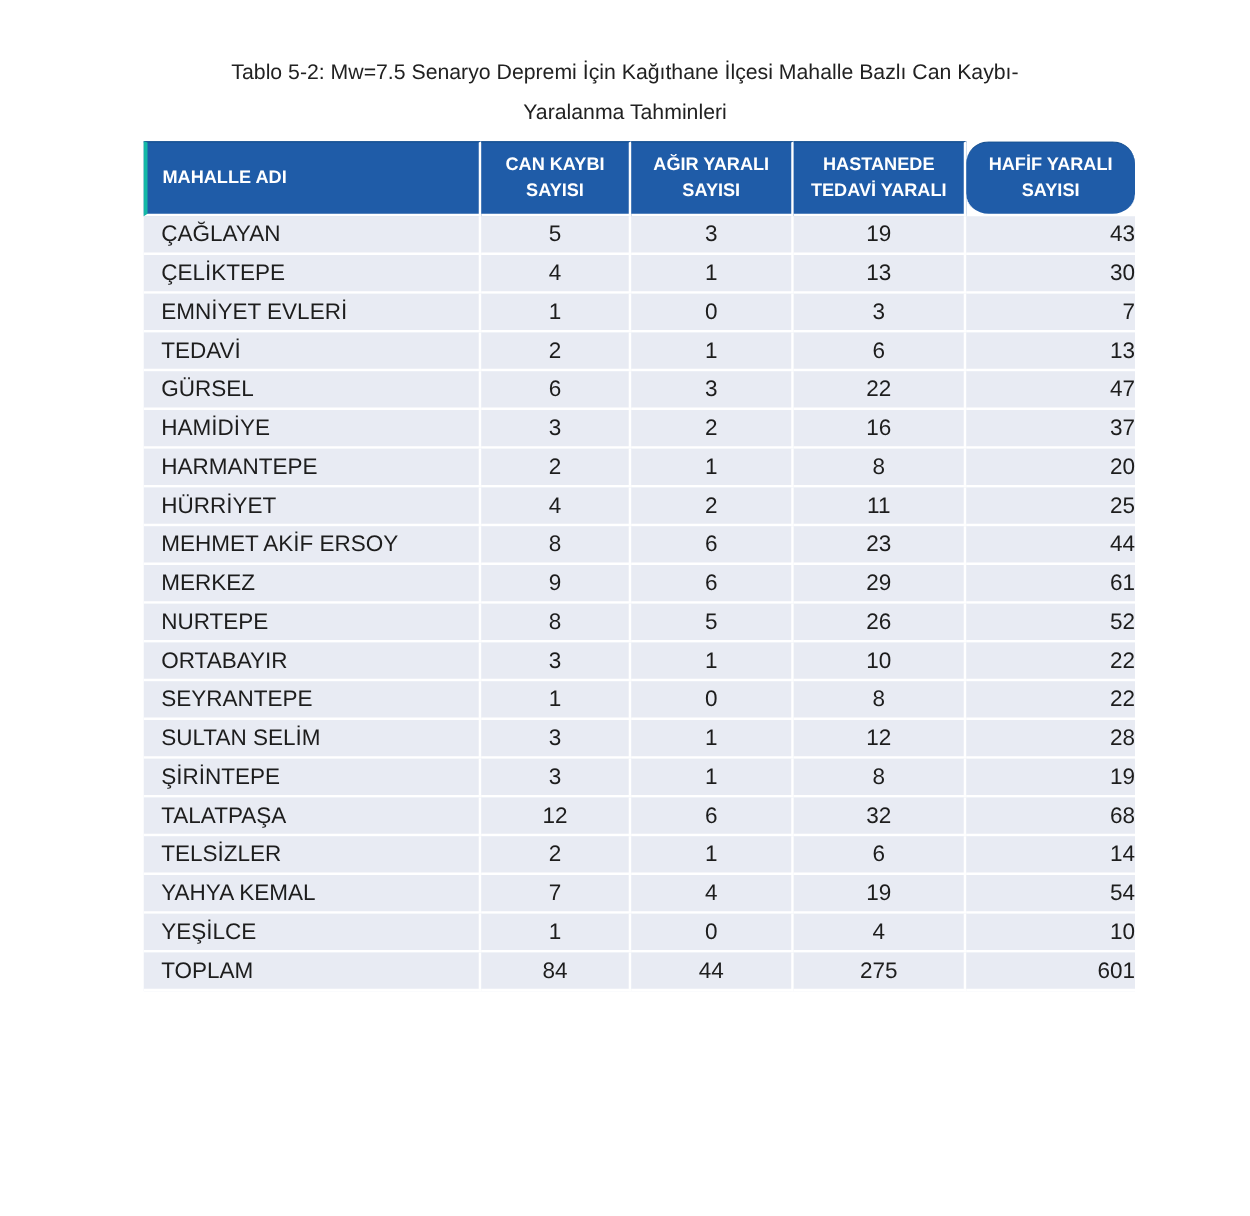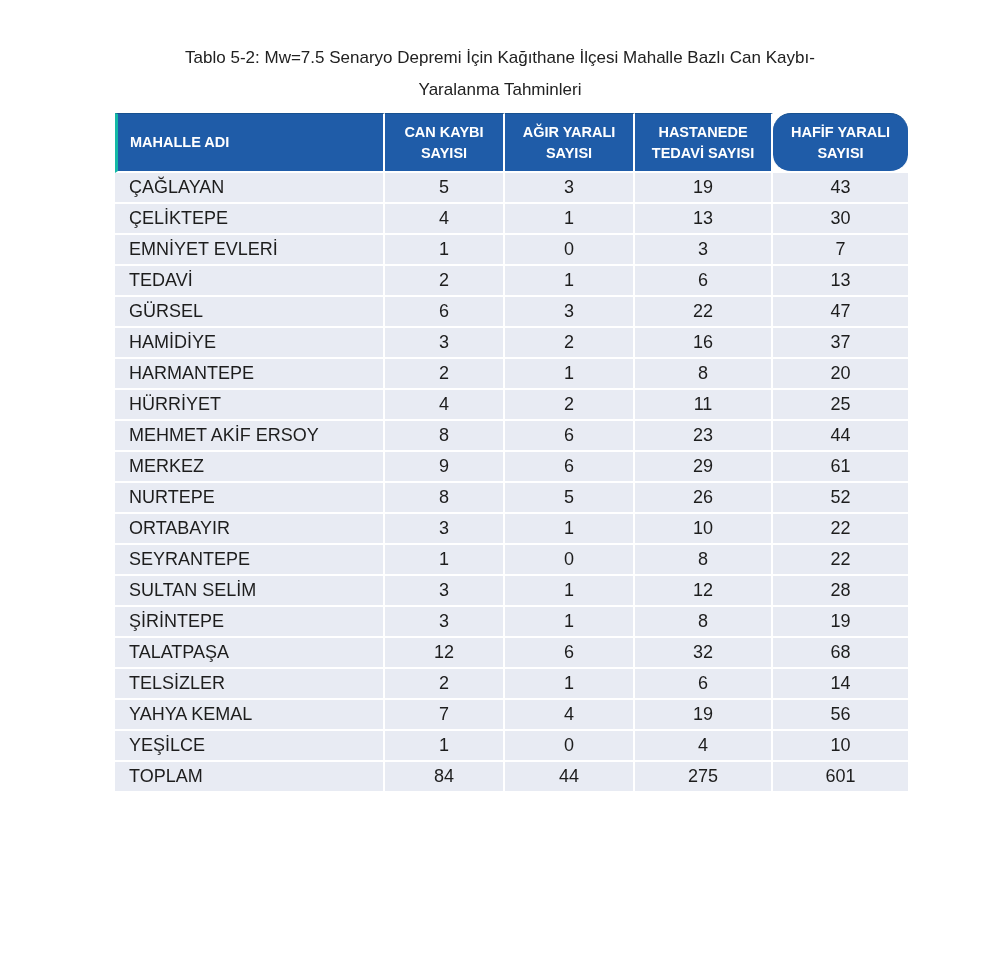"HASTANEDE" th { text: SAYISI -> YARALI }
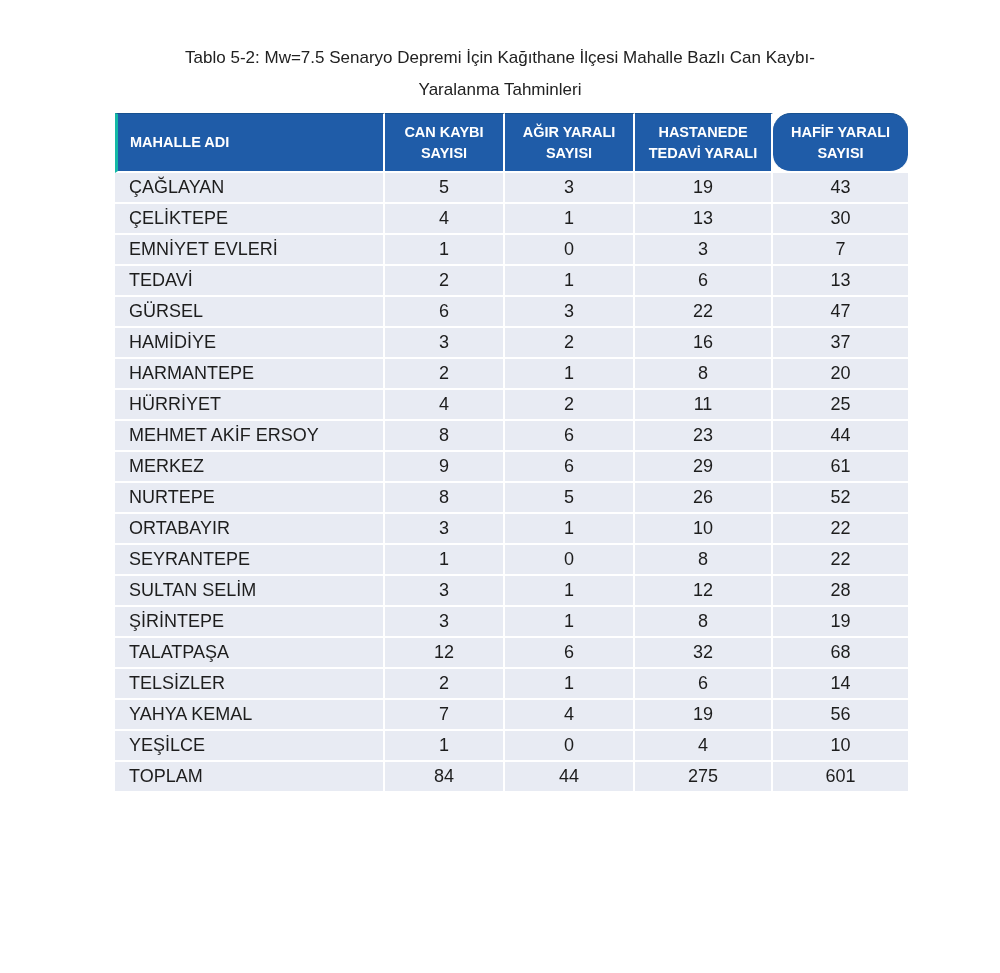"43" td:last-child { text-align: none -> right }
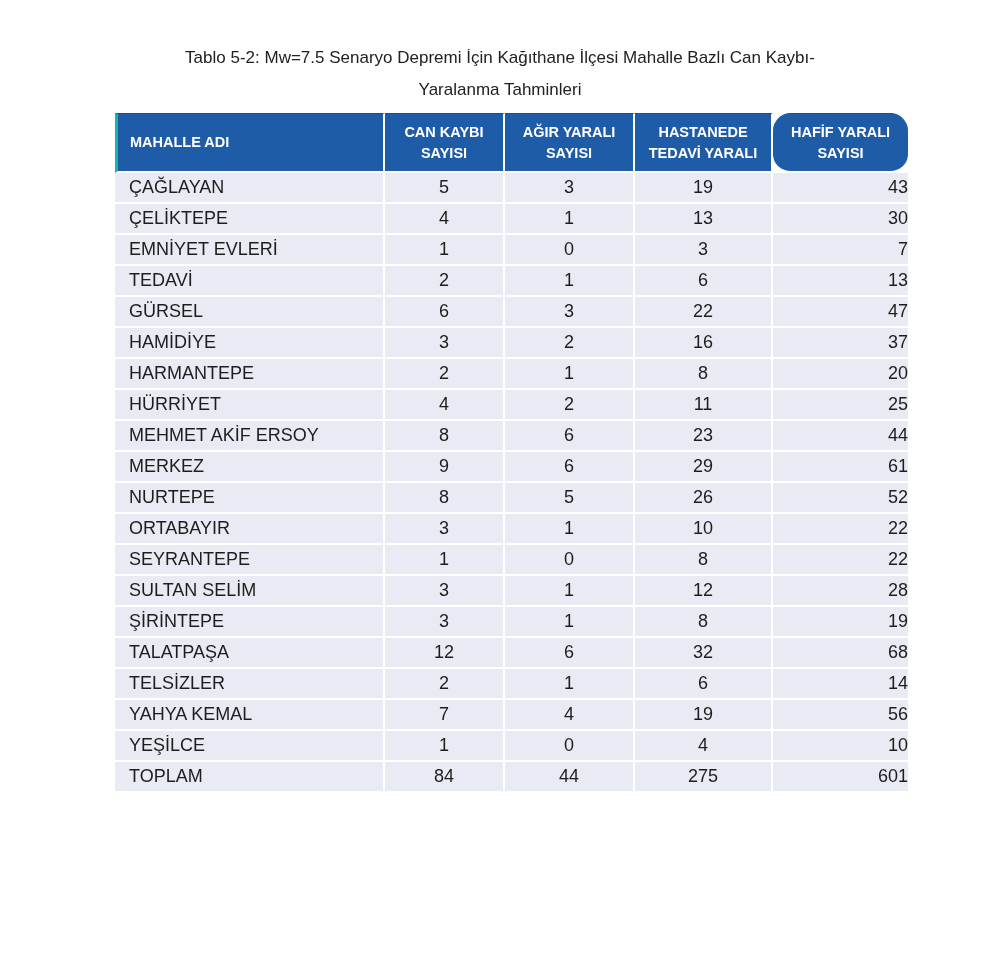"56" td { text: 56 -> 54 }
